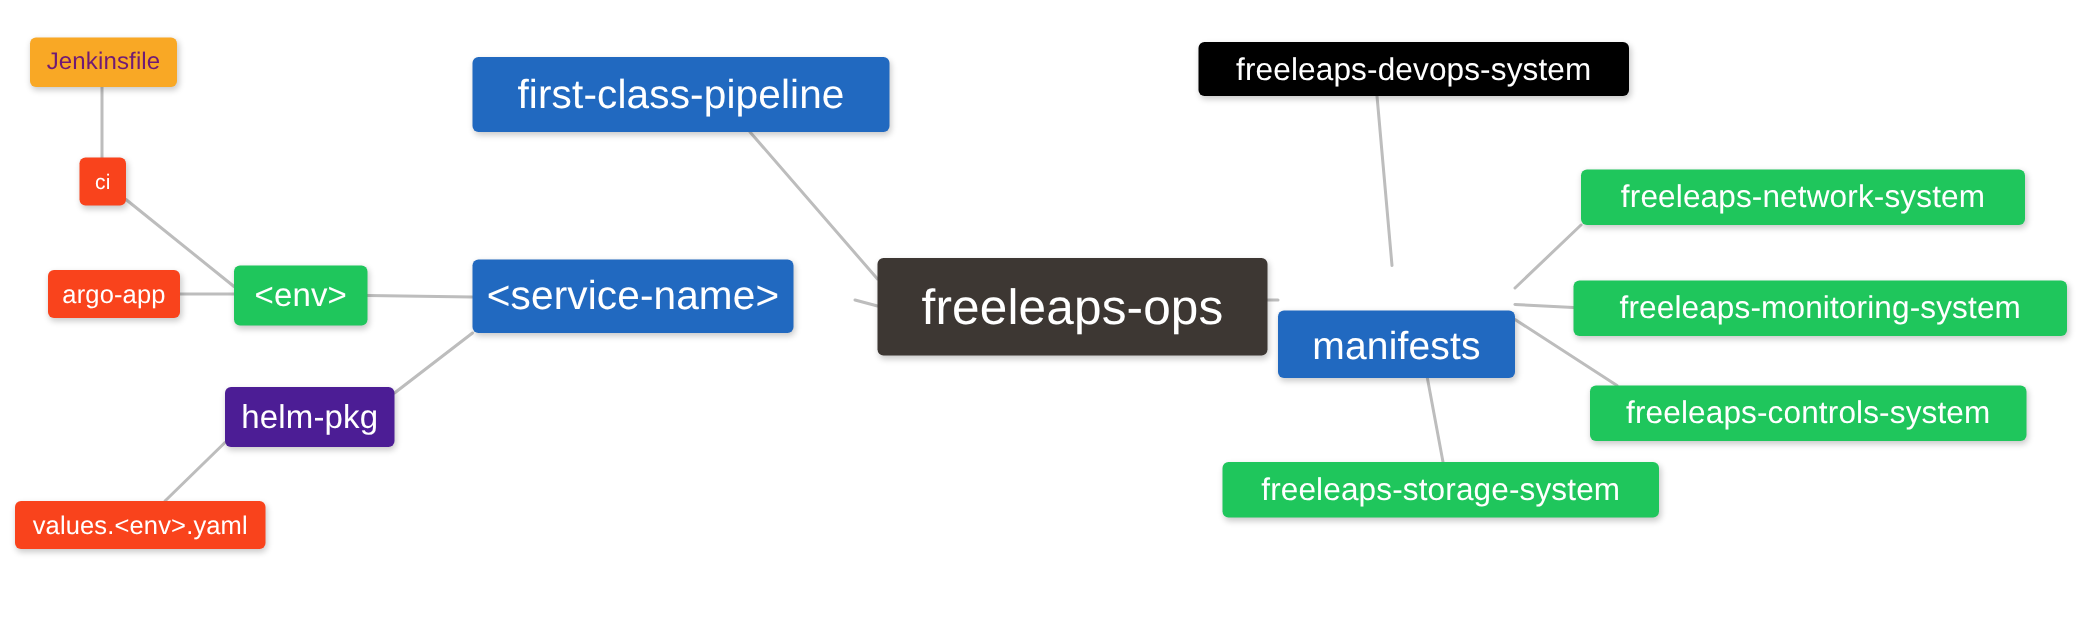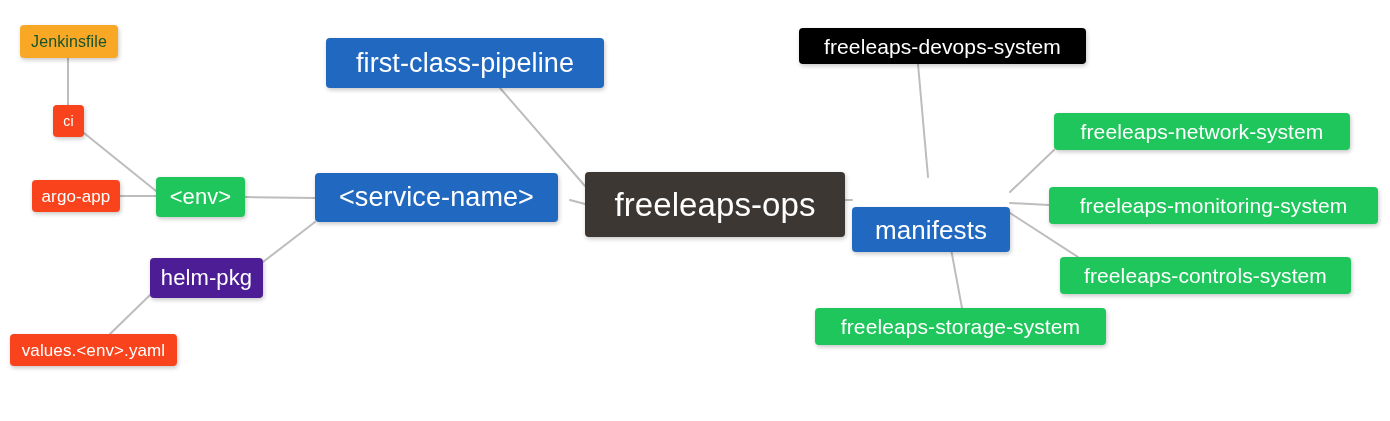"Jenkinsfile" div.node { color: #14532d -> #701a75 }
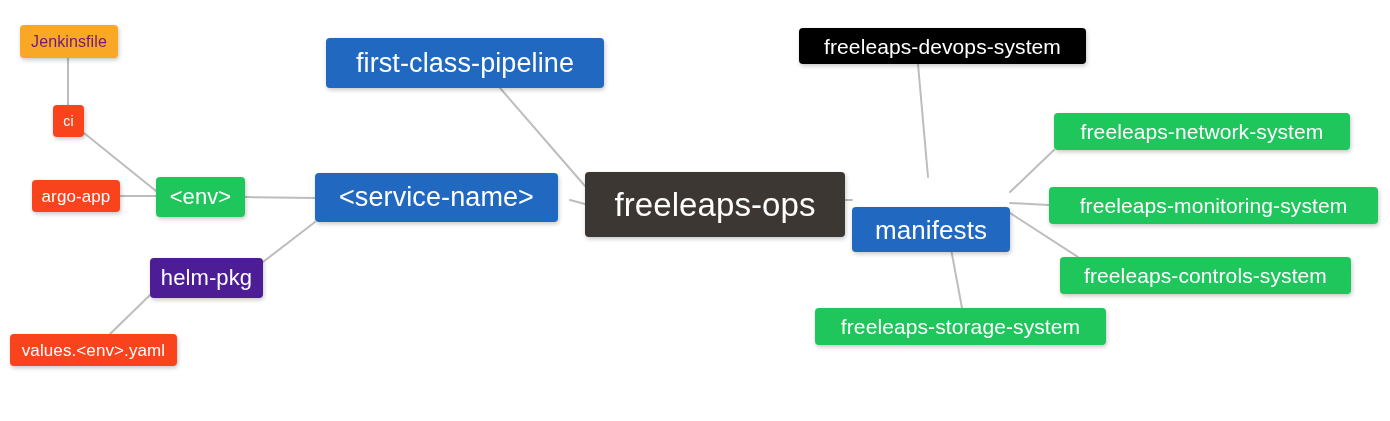"first-class-pipeline" div.node { margin-left: 11px -> none }
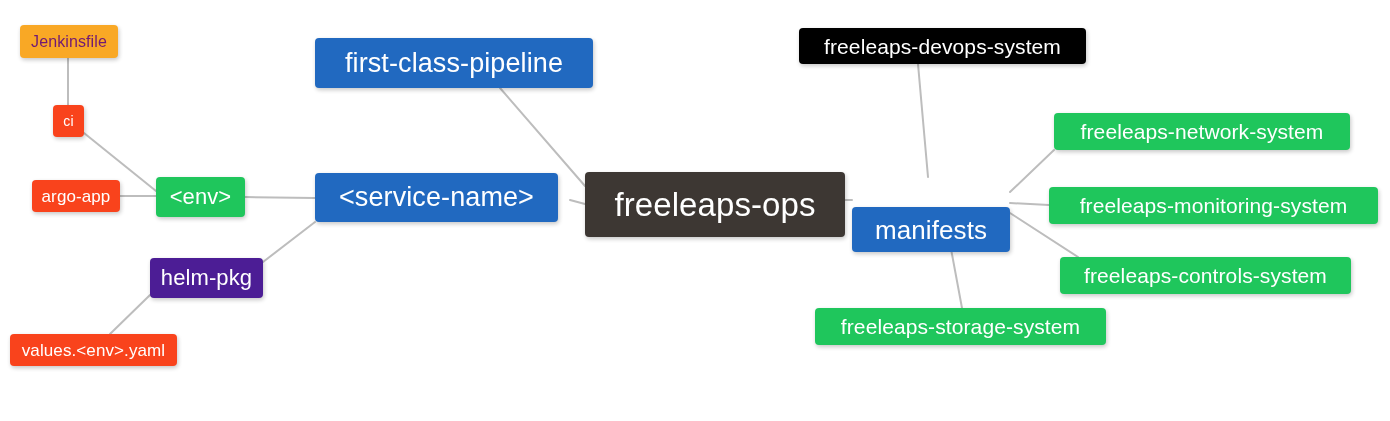"<service-name>" div.node { width: 243px -> 214px }
